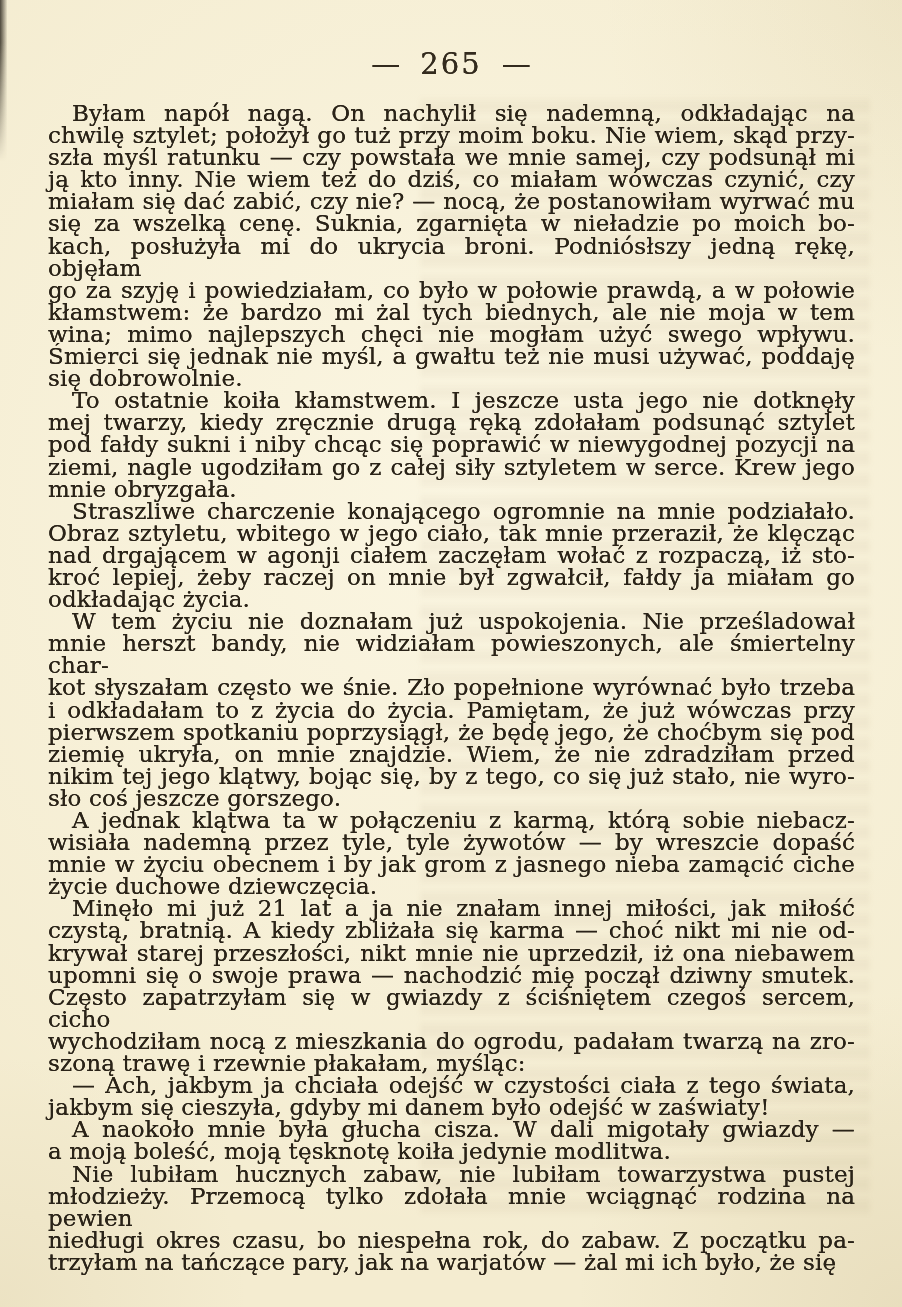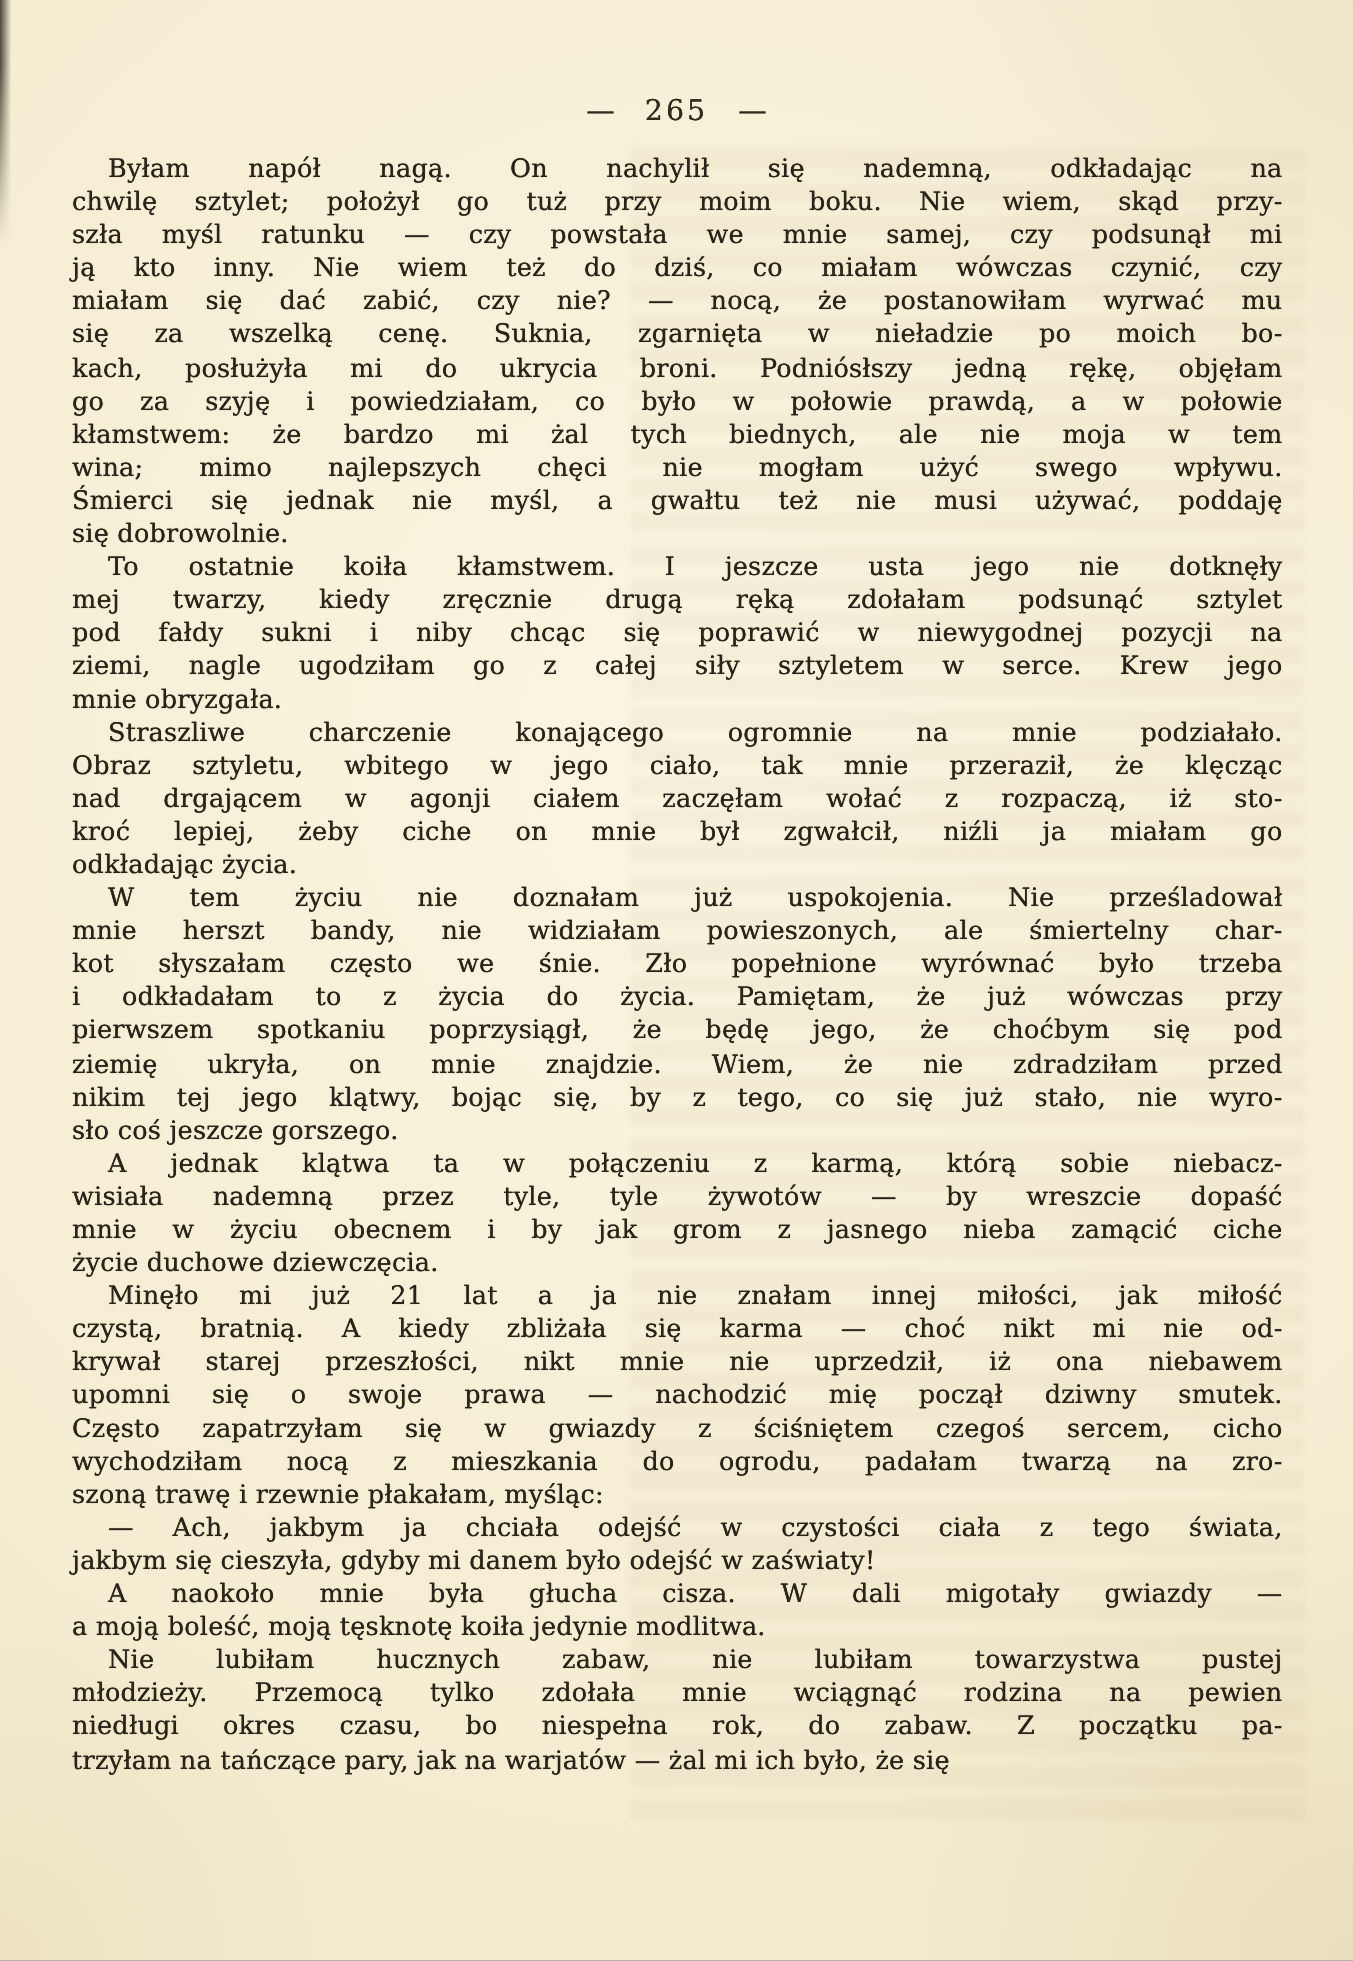"— 265 —" .header { font-size: 19px -> 29px; margin-top: 16px -> none }
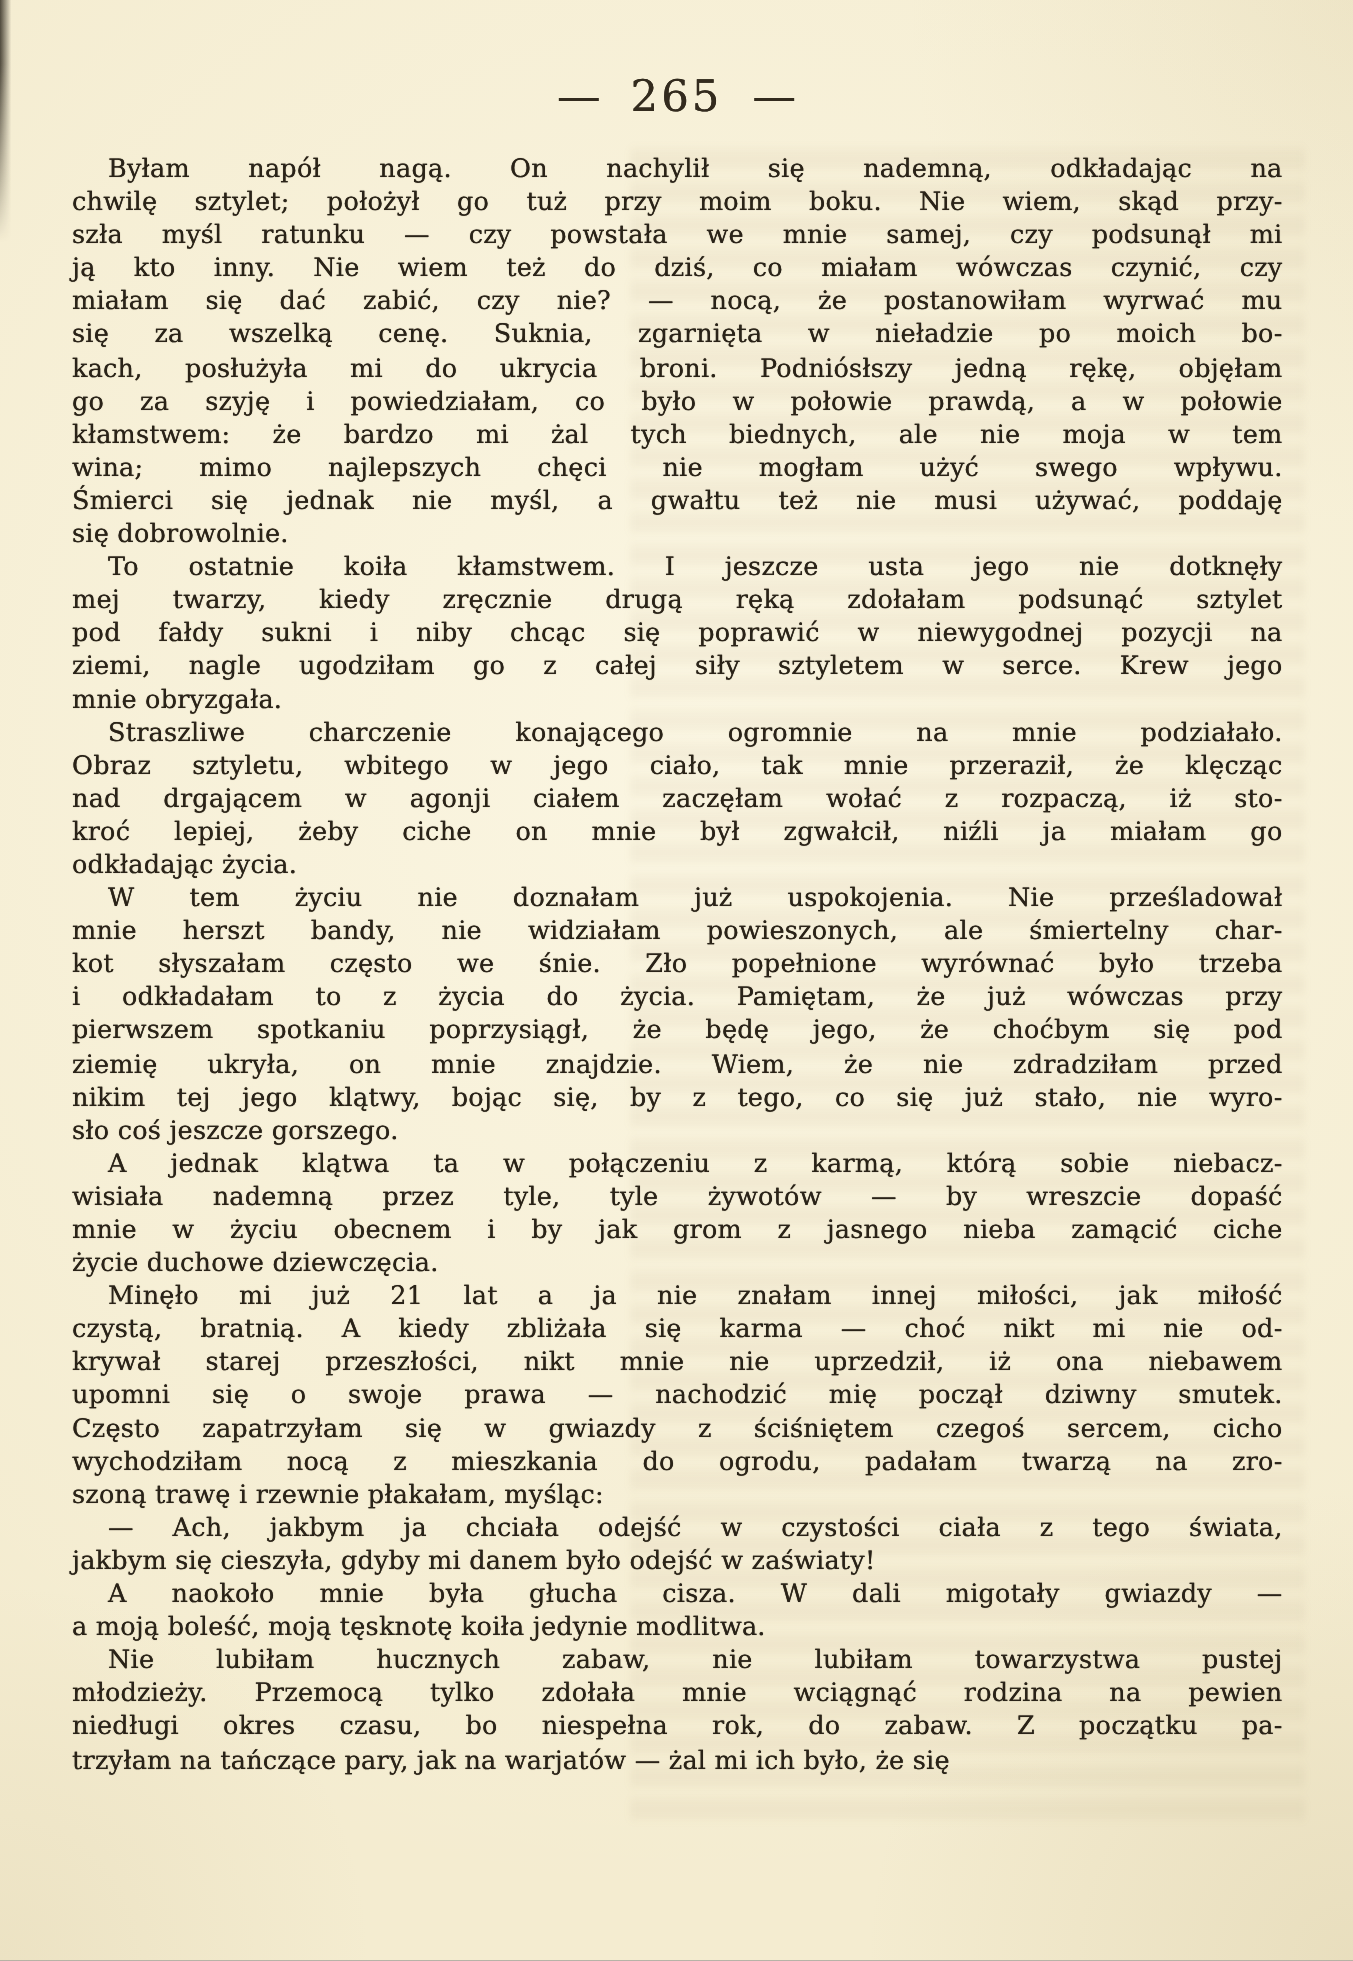"Byłam napół nagą. On nachylił" .text-block { font-size: 17px -> 23px }
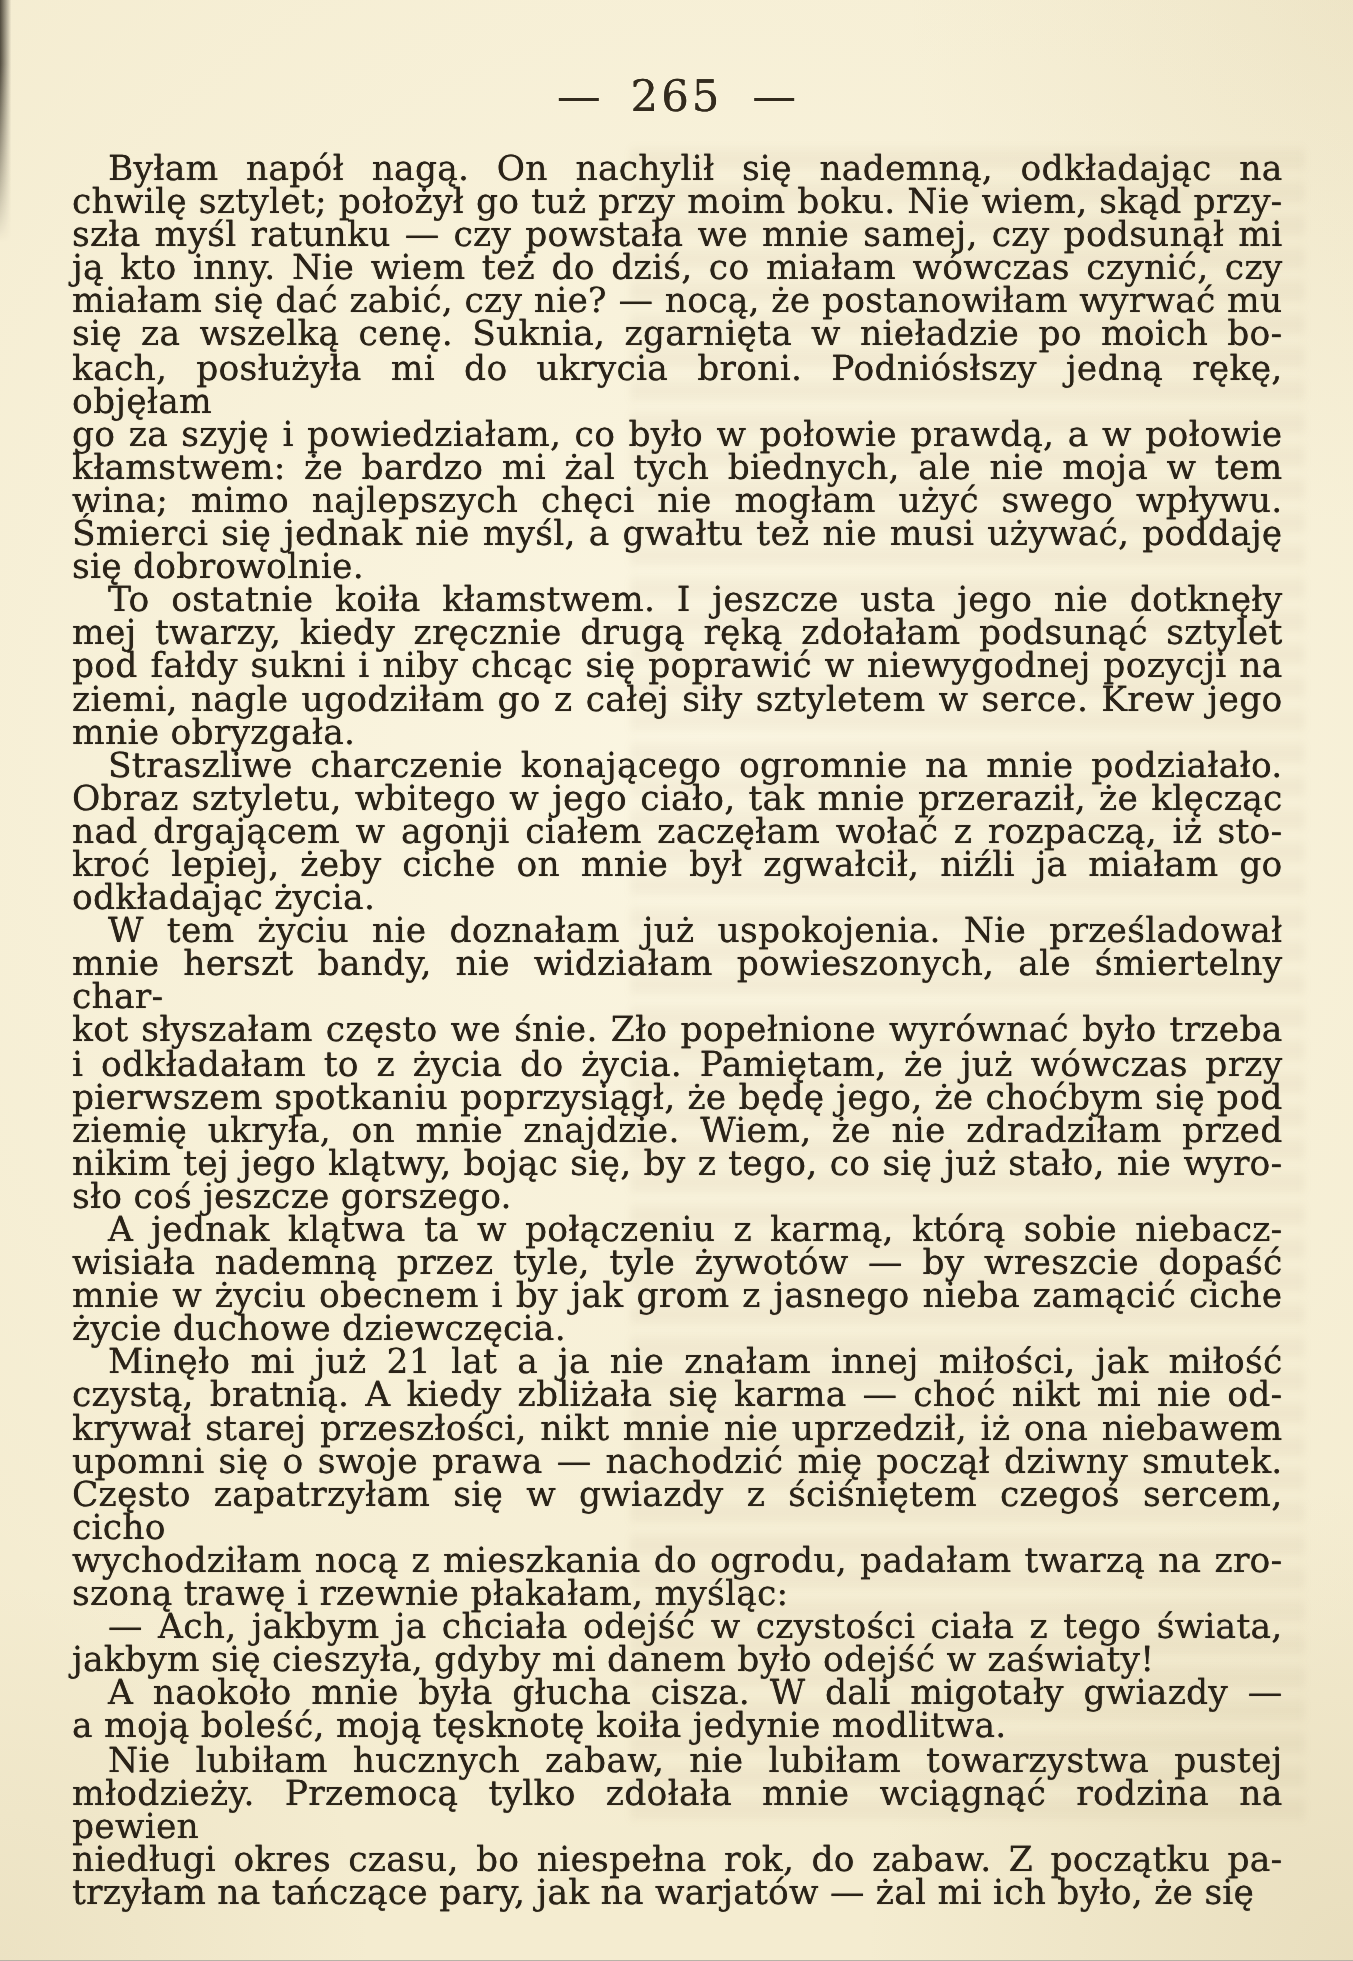"kroć lepiej, żeby ciche on" div.line { text: ciche on mnie był zgwałcił, niźli -> raczej on mnie był zgwałcił, fałdy }
